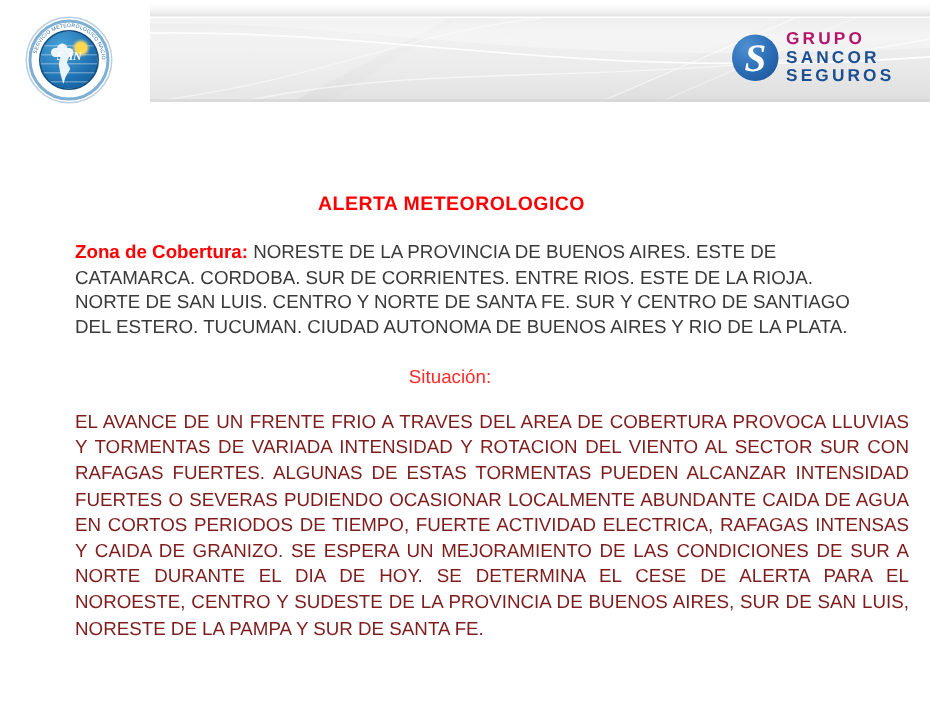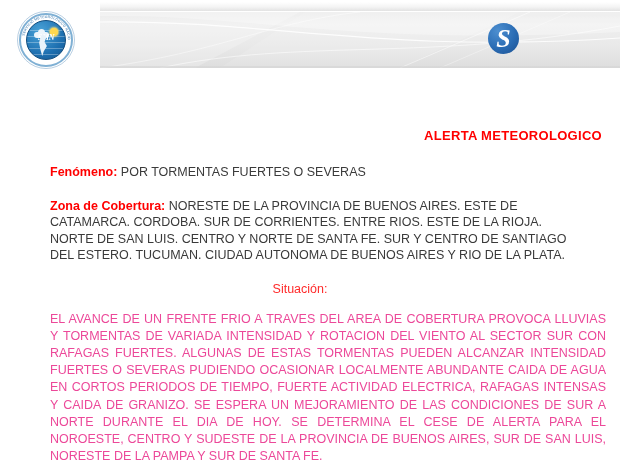"GRUPO" div.words { html: none -> <div> <div>GRUPO</div> <div>SANCOR</div> <div>SEGUROS</div> </div> }
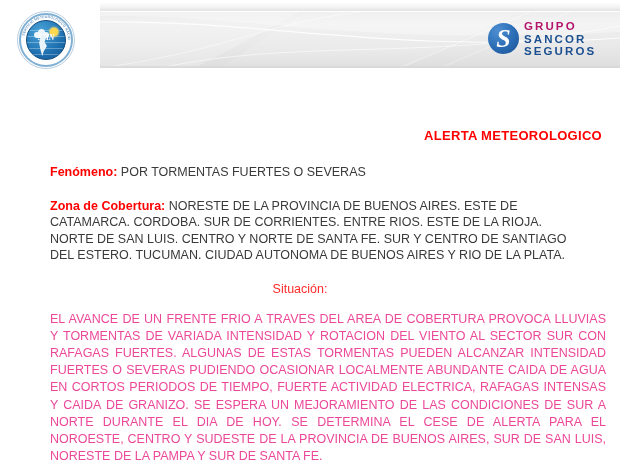"ALERTA METEOROLOGICO" #alert-title { text-align: right -> center }
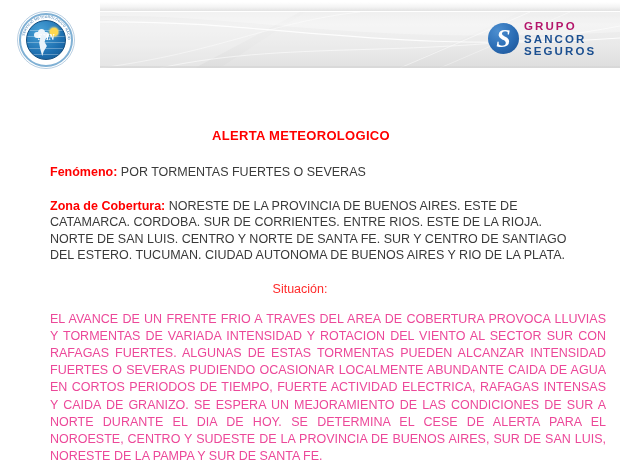"Fenómeno: POR TORMENTAS FUERTES O" div.field-row { html: <div> <span>Fenómeno:</span><span>&nbsp;</span><span>POR TORMENTAS FUERTES O SEVERAS</span> </div> -> none }
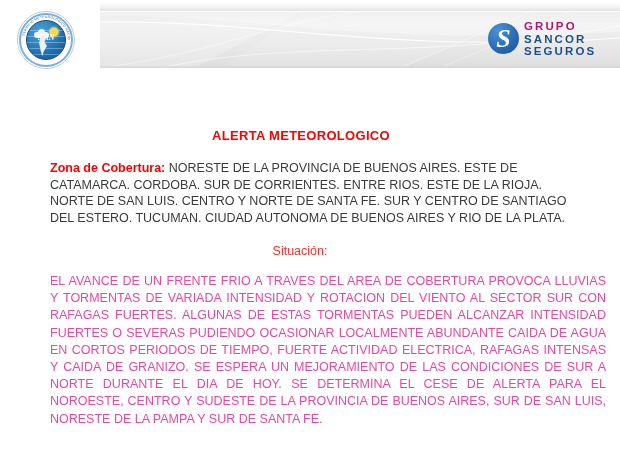"EL AVANCE DE UN FRENTE" #body-text { color: #ec4899 -> #7f1d1d }
